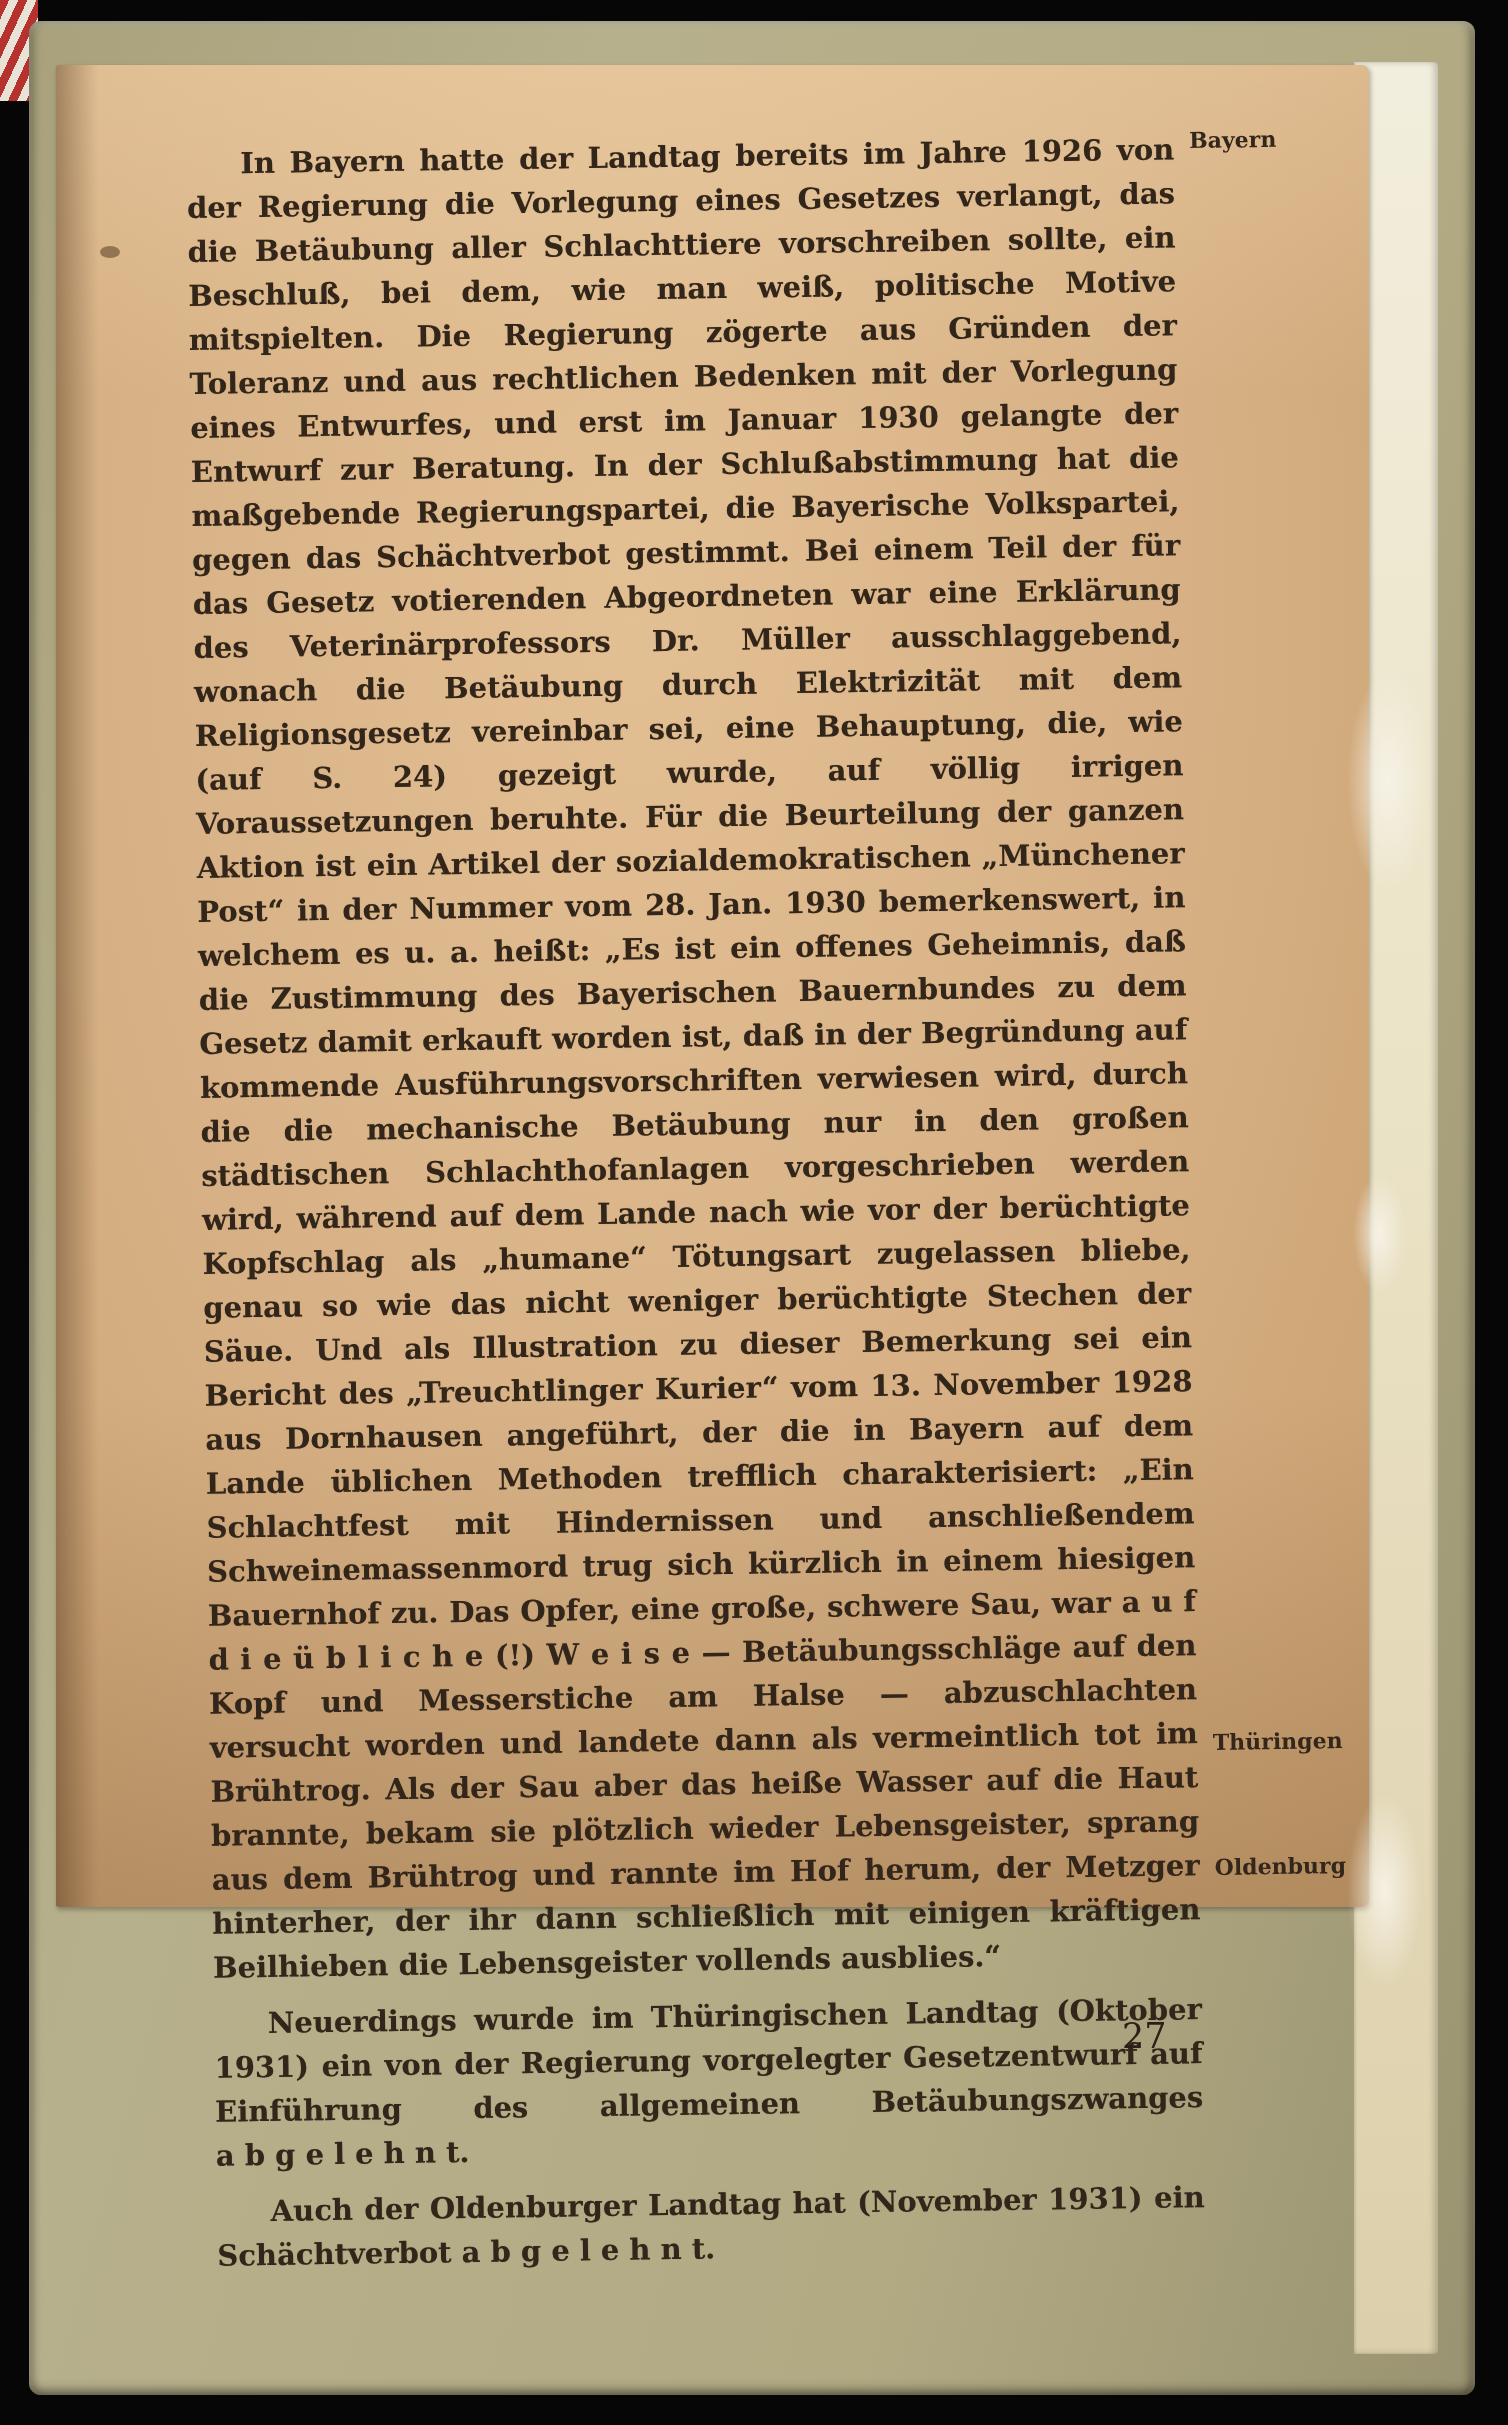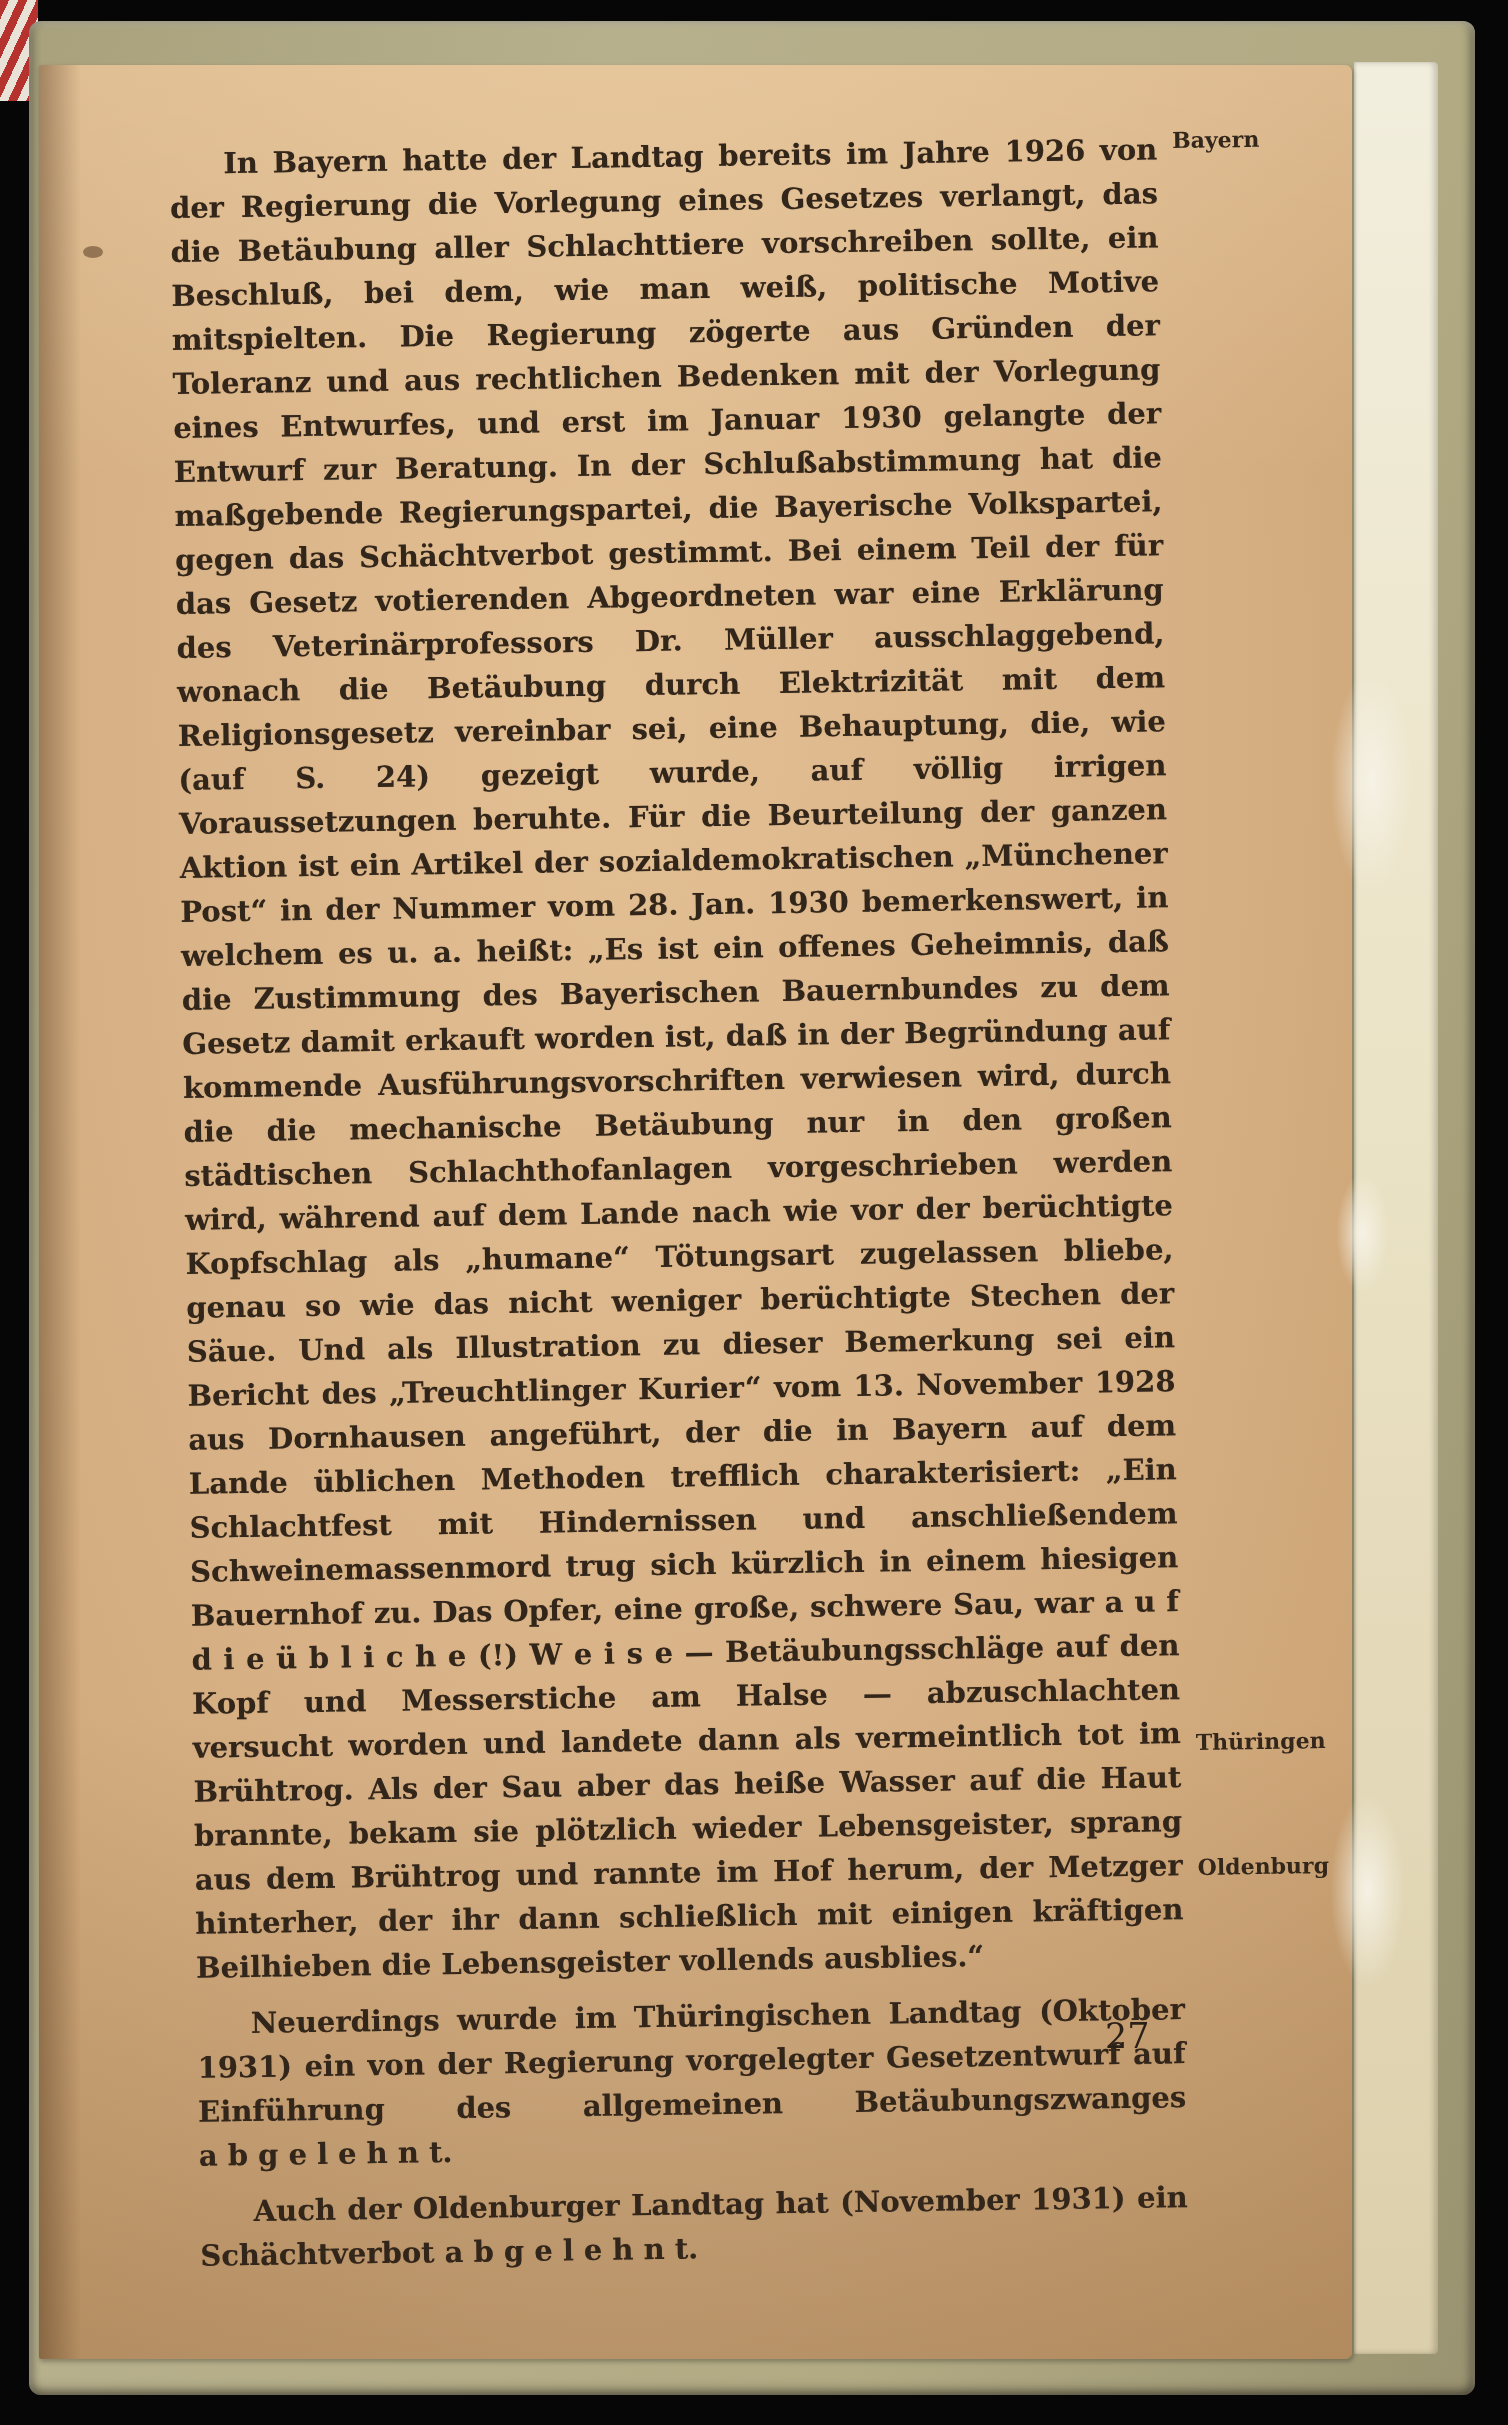"In Bayern hatte der Landtag" .paper { height: 2294px -> 1842px; left: 10px -> 27px }
